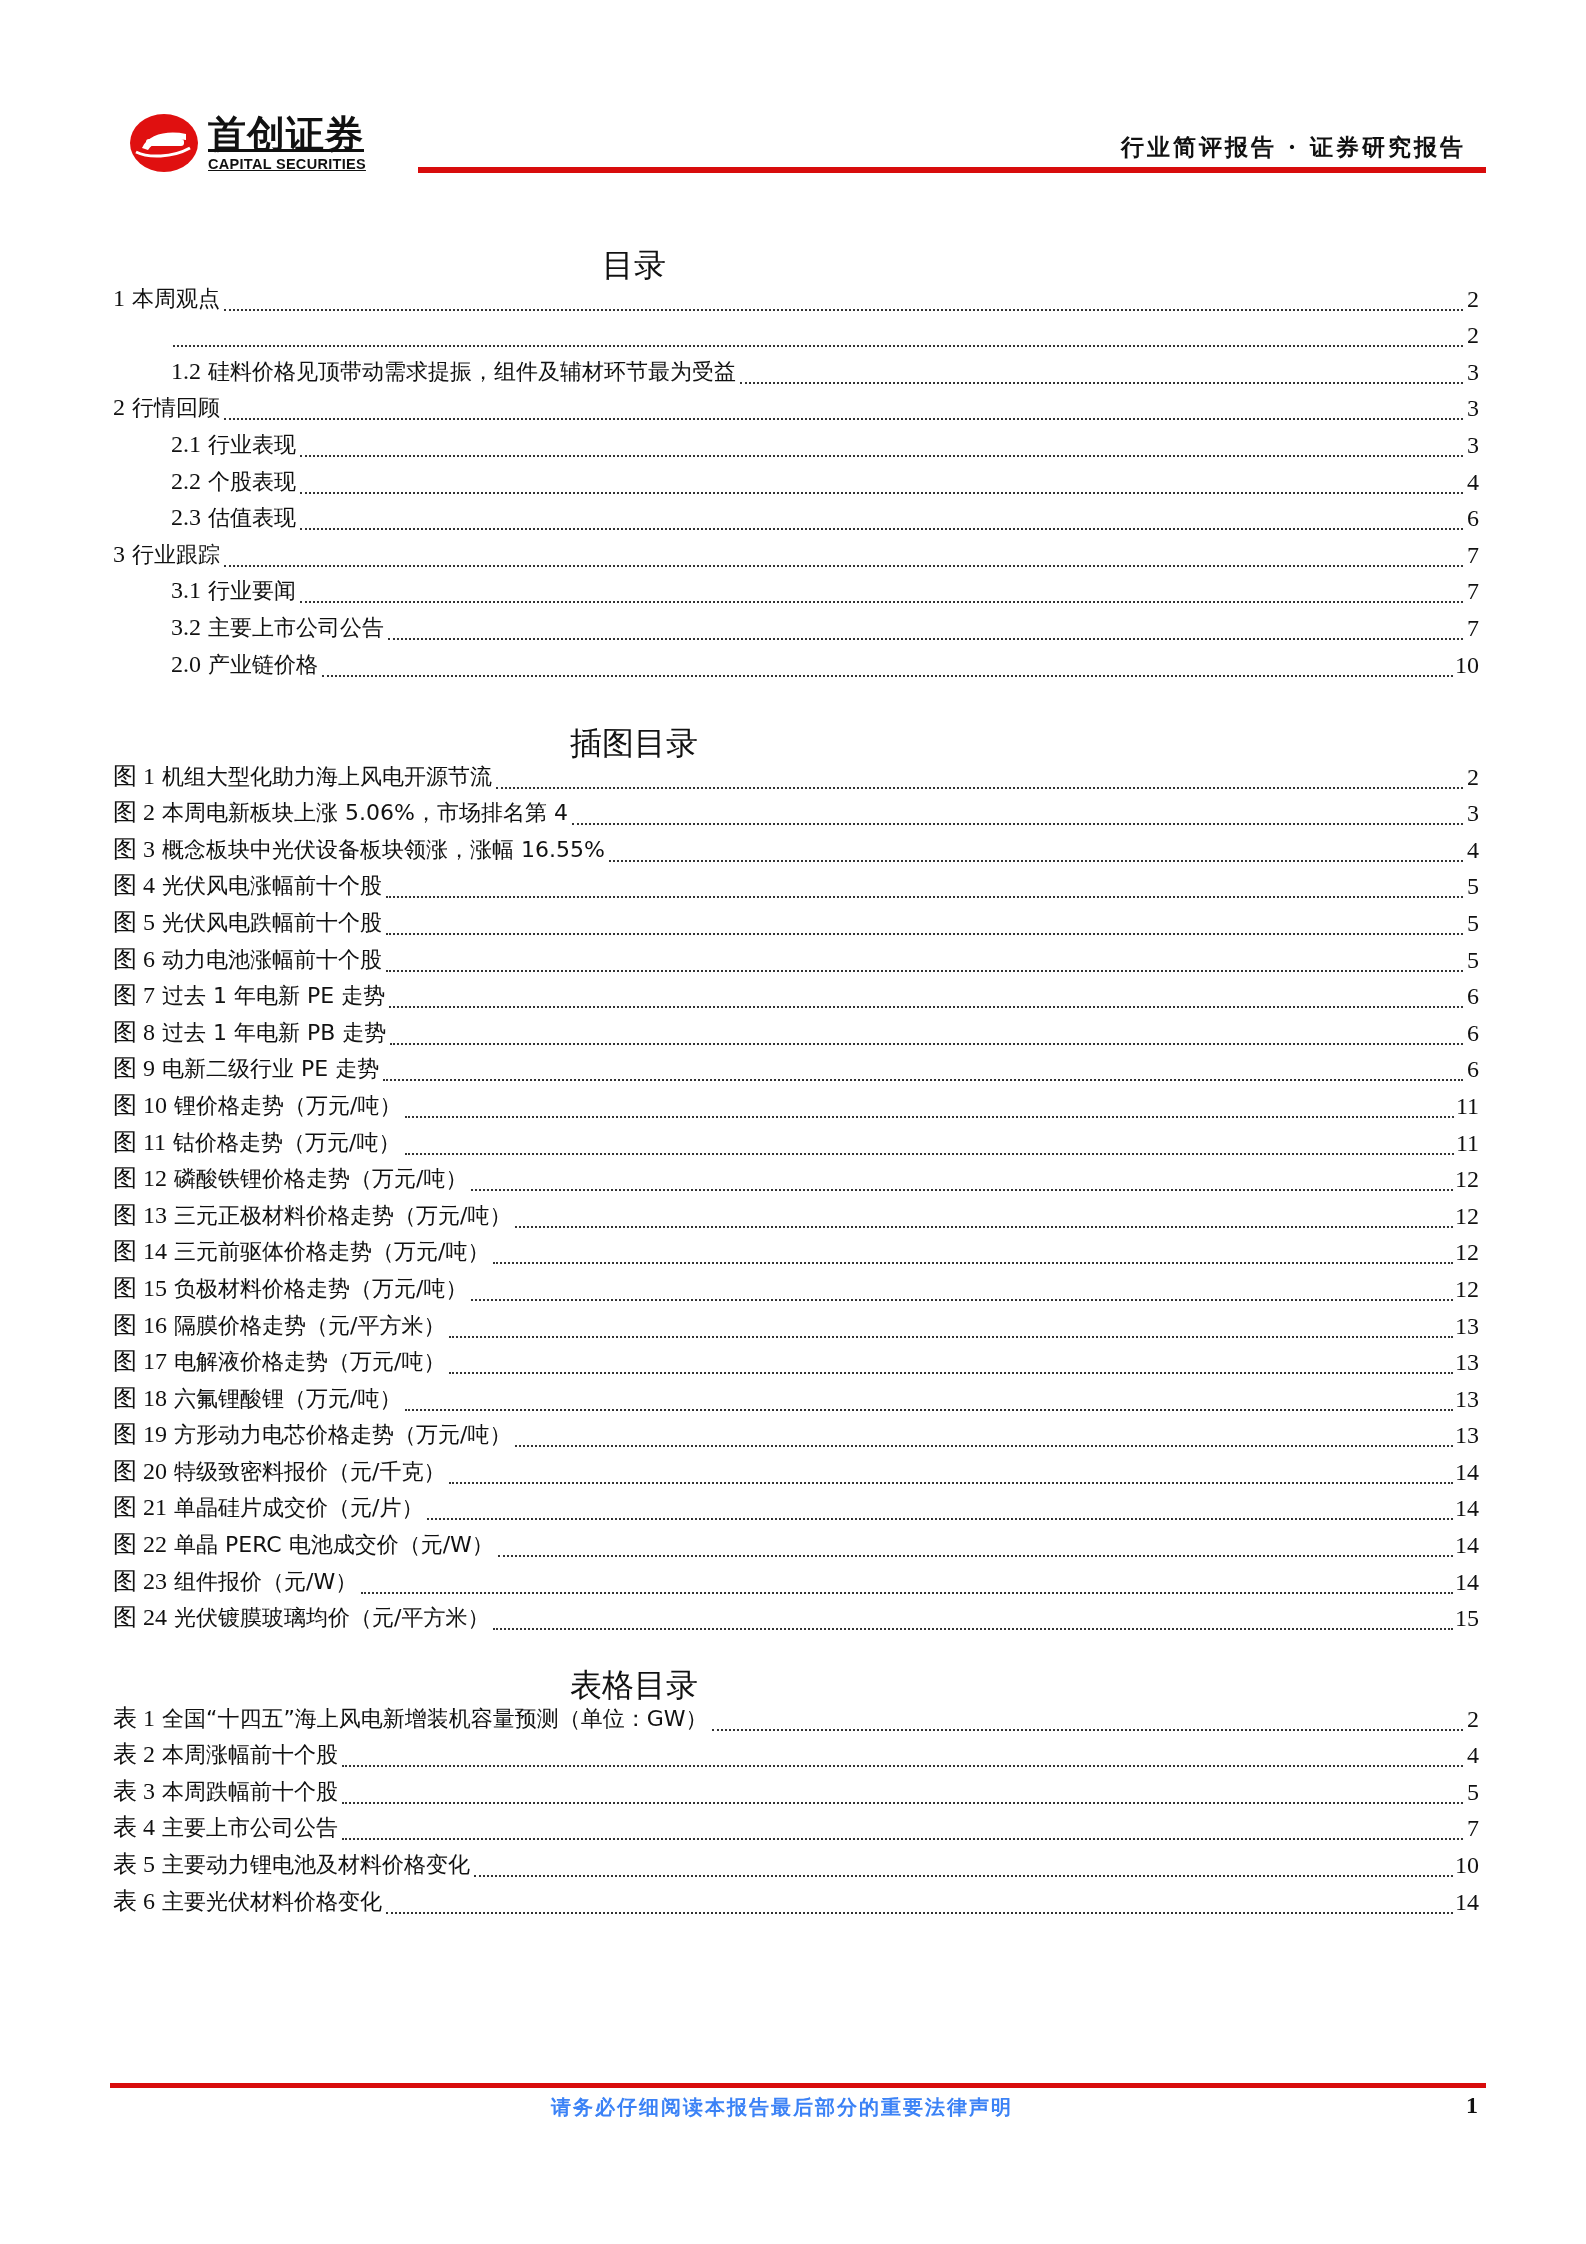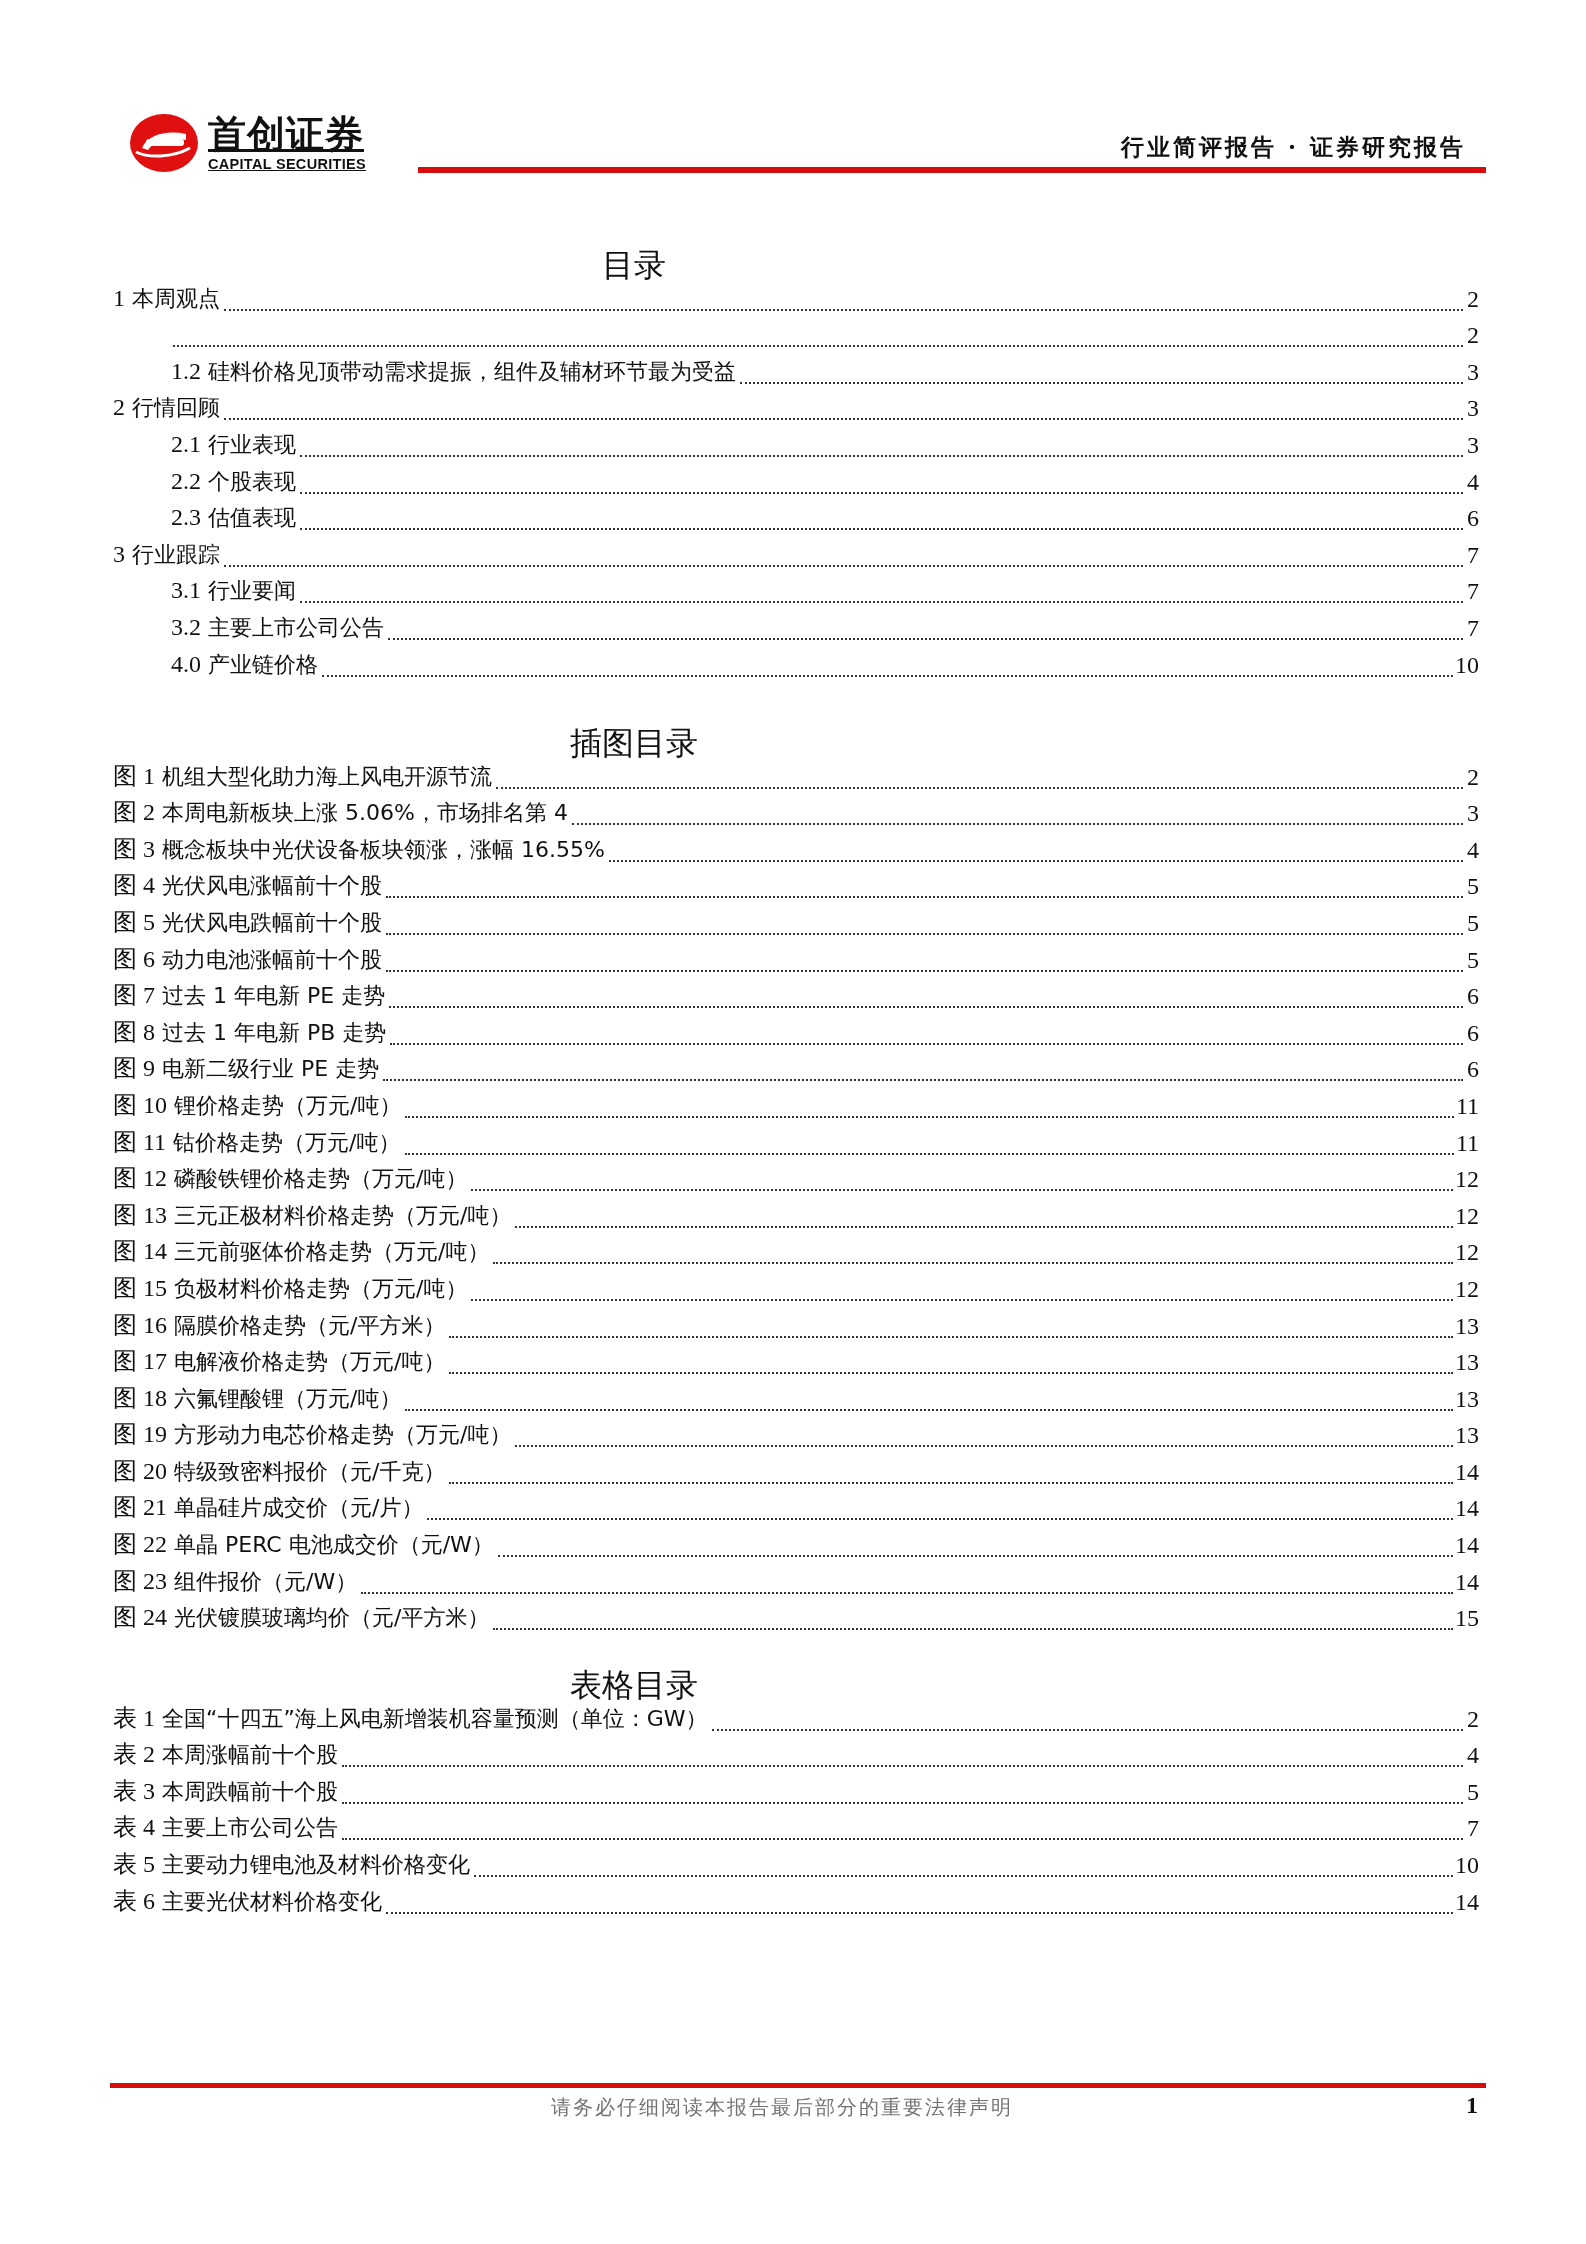"4.0" span.num { text: 4.0 -> 2.0 }
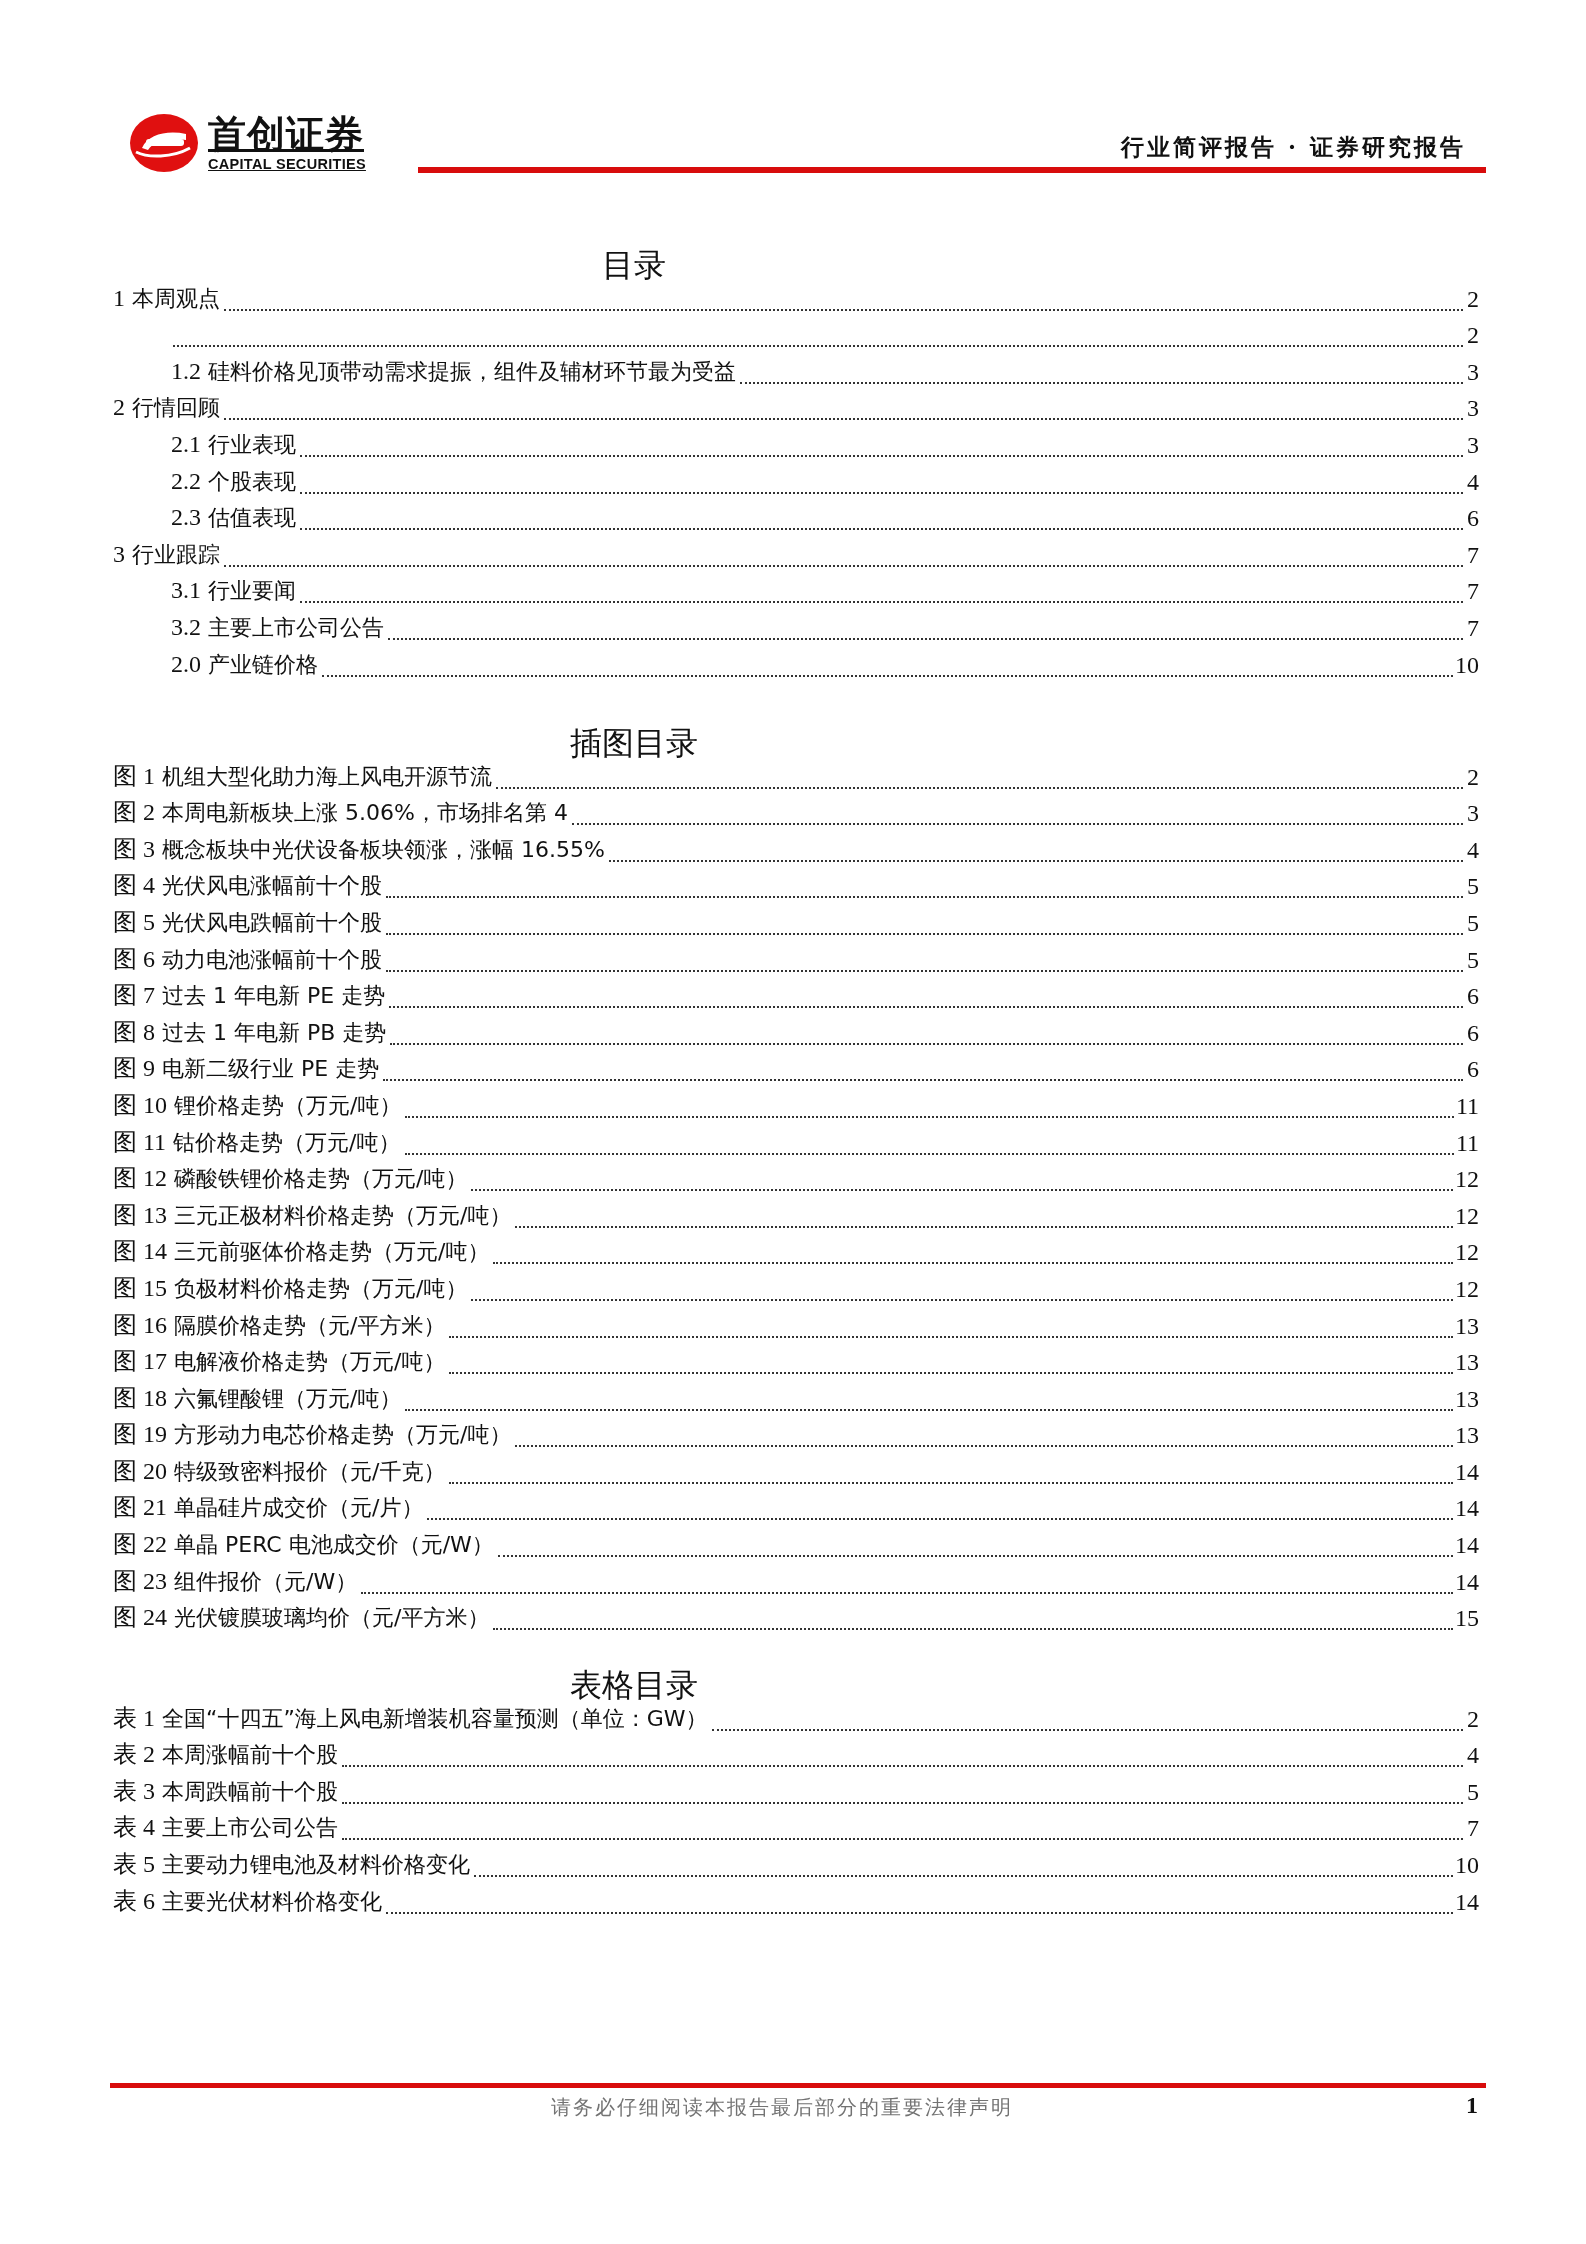"请务必仔细阅读本报告最后部分的重要法律声明" .footer-text { color: #737373 -> #3b82f6; font-weight: normal -> bold }
